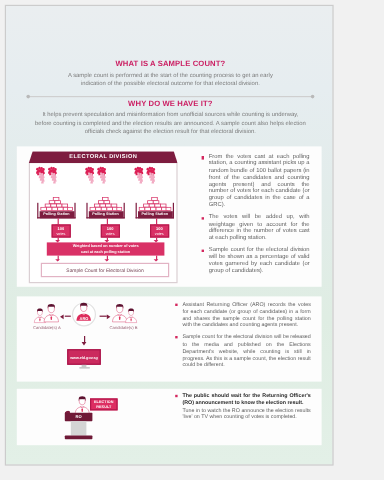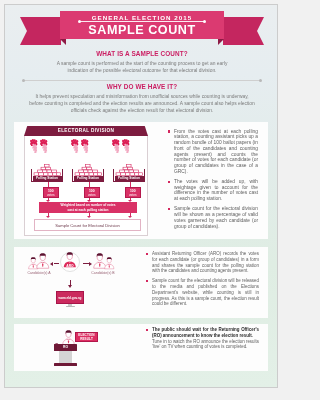"SAMPLE COUNT" div.banner { html: <div> <div></div> <div></div> <div></div> <div></div> <div> <div></div> <div></div> <div></div> <div>GENERAL ELECTION 2015</div> <div>SAMPLE COUNT</div> </div> </div> -> none }
